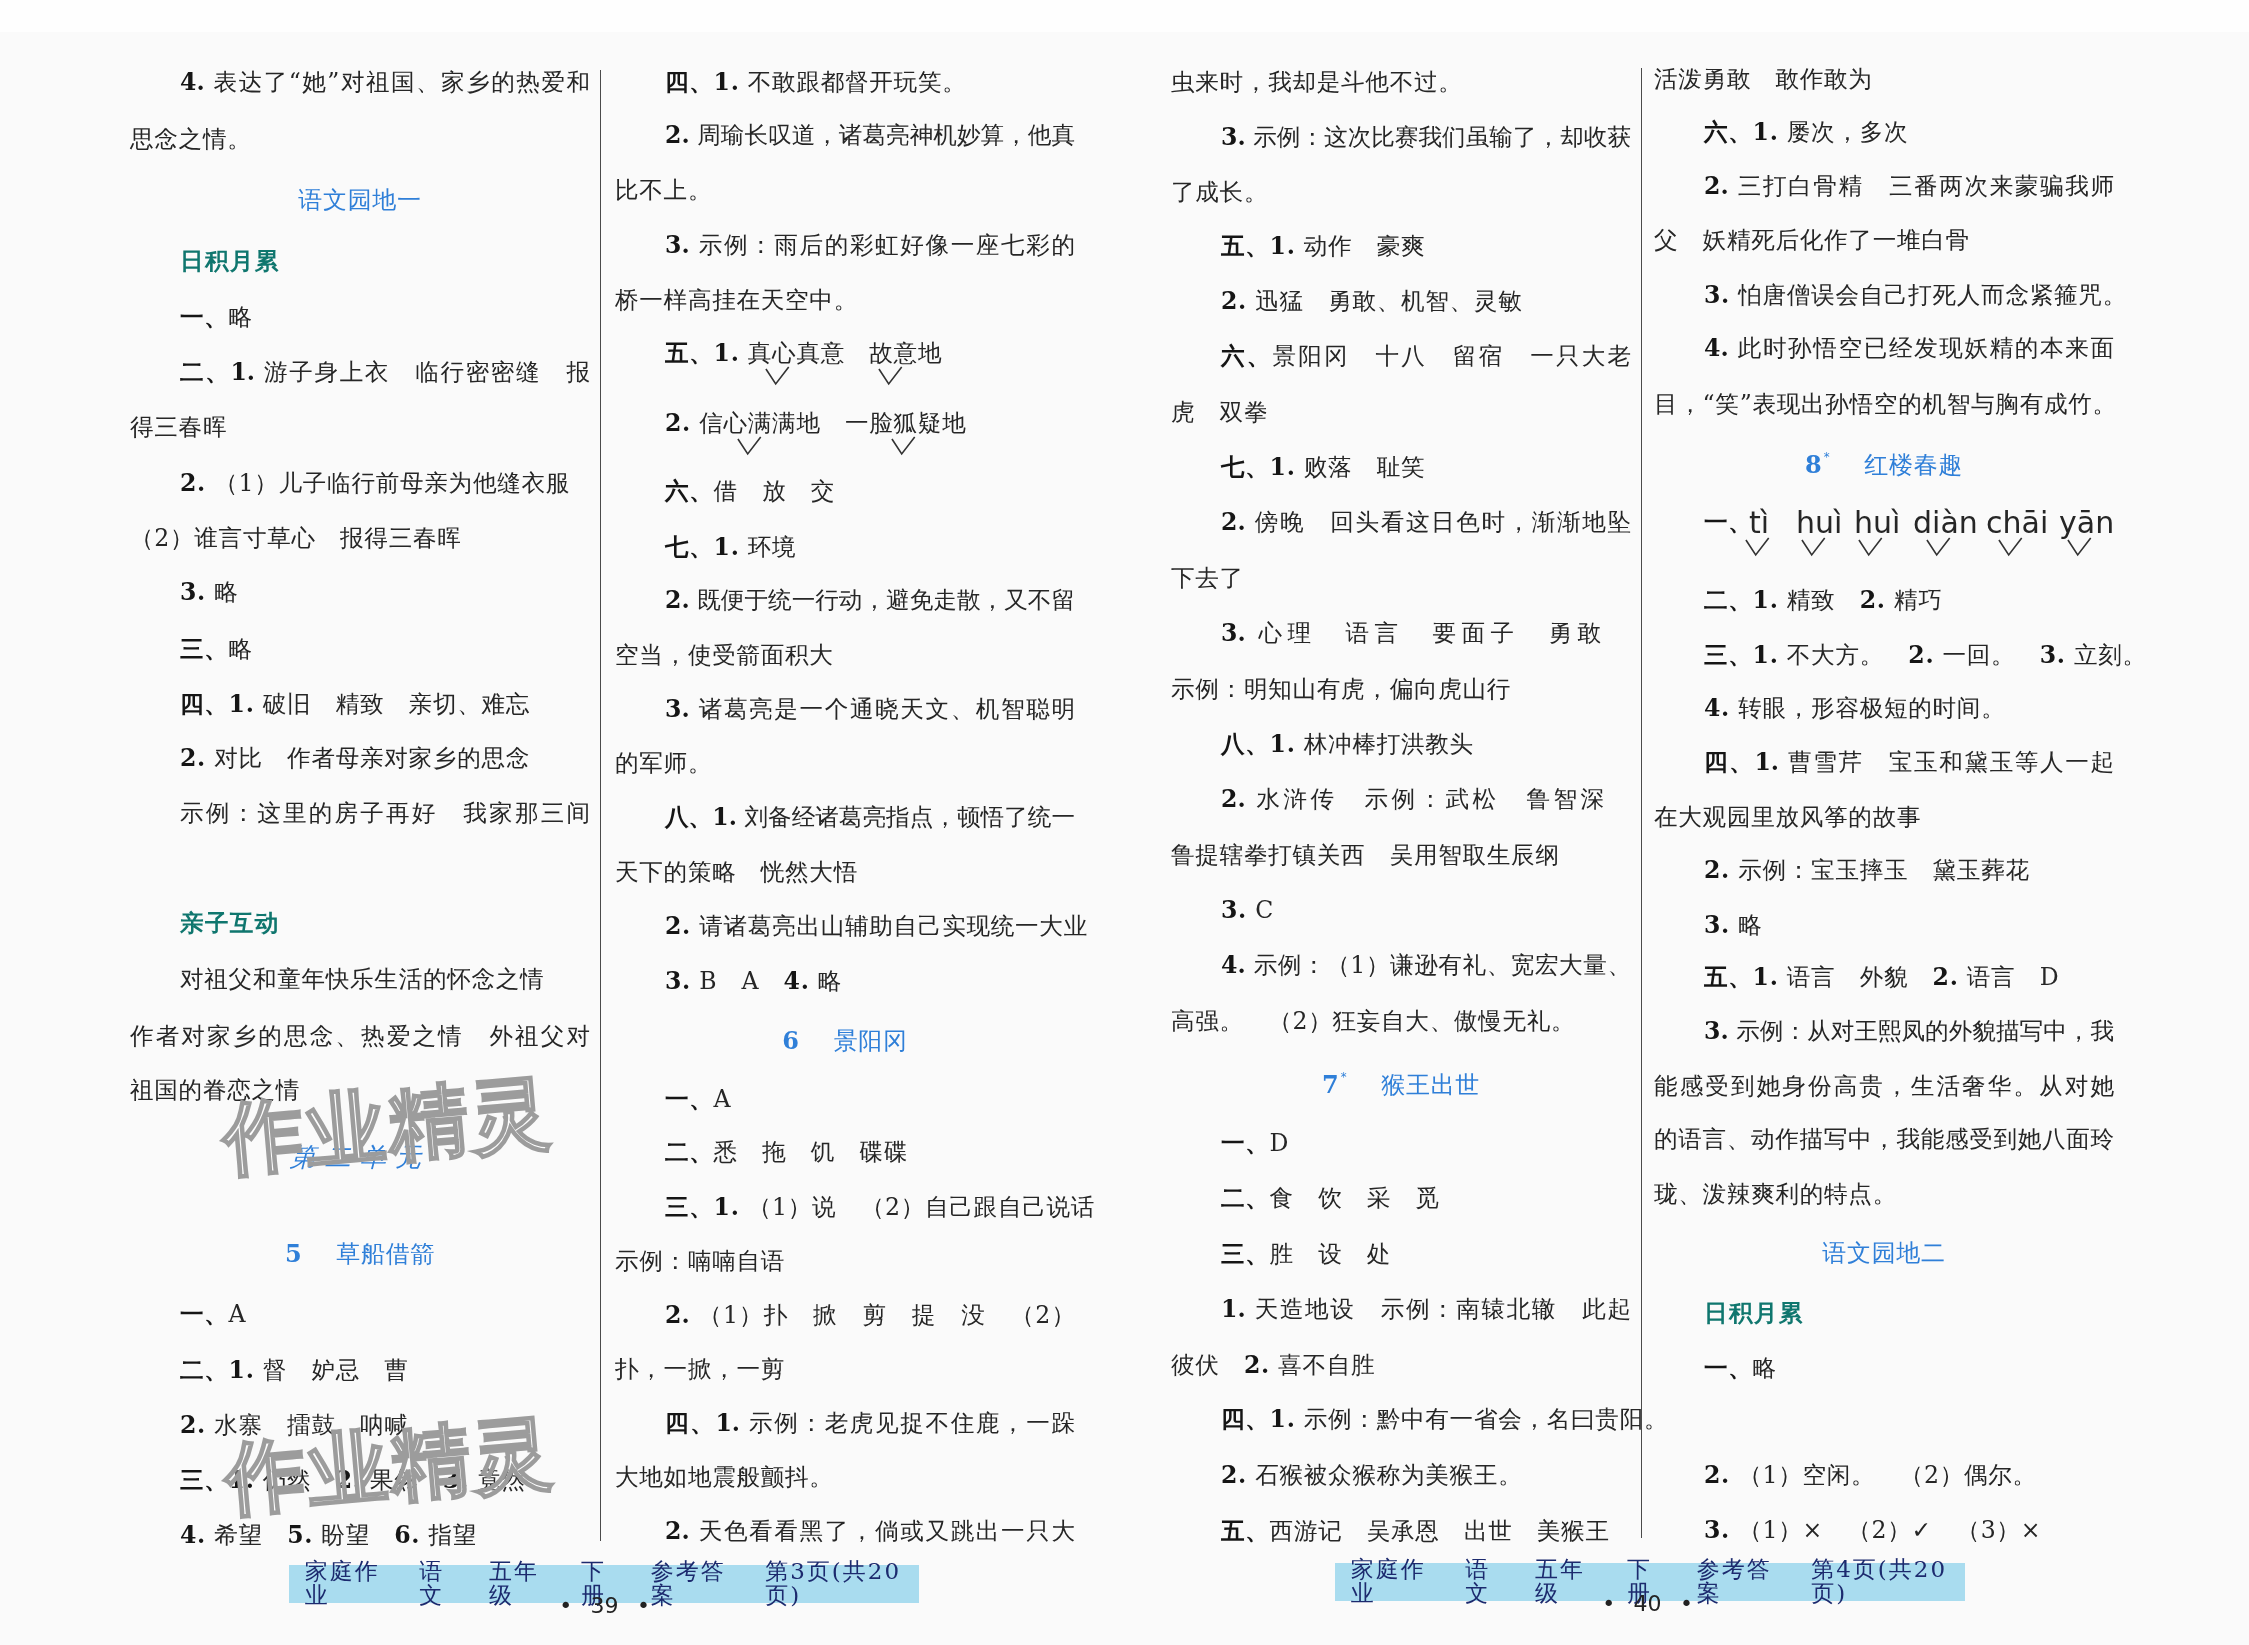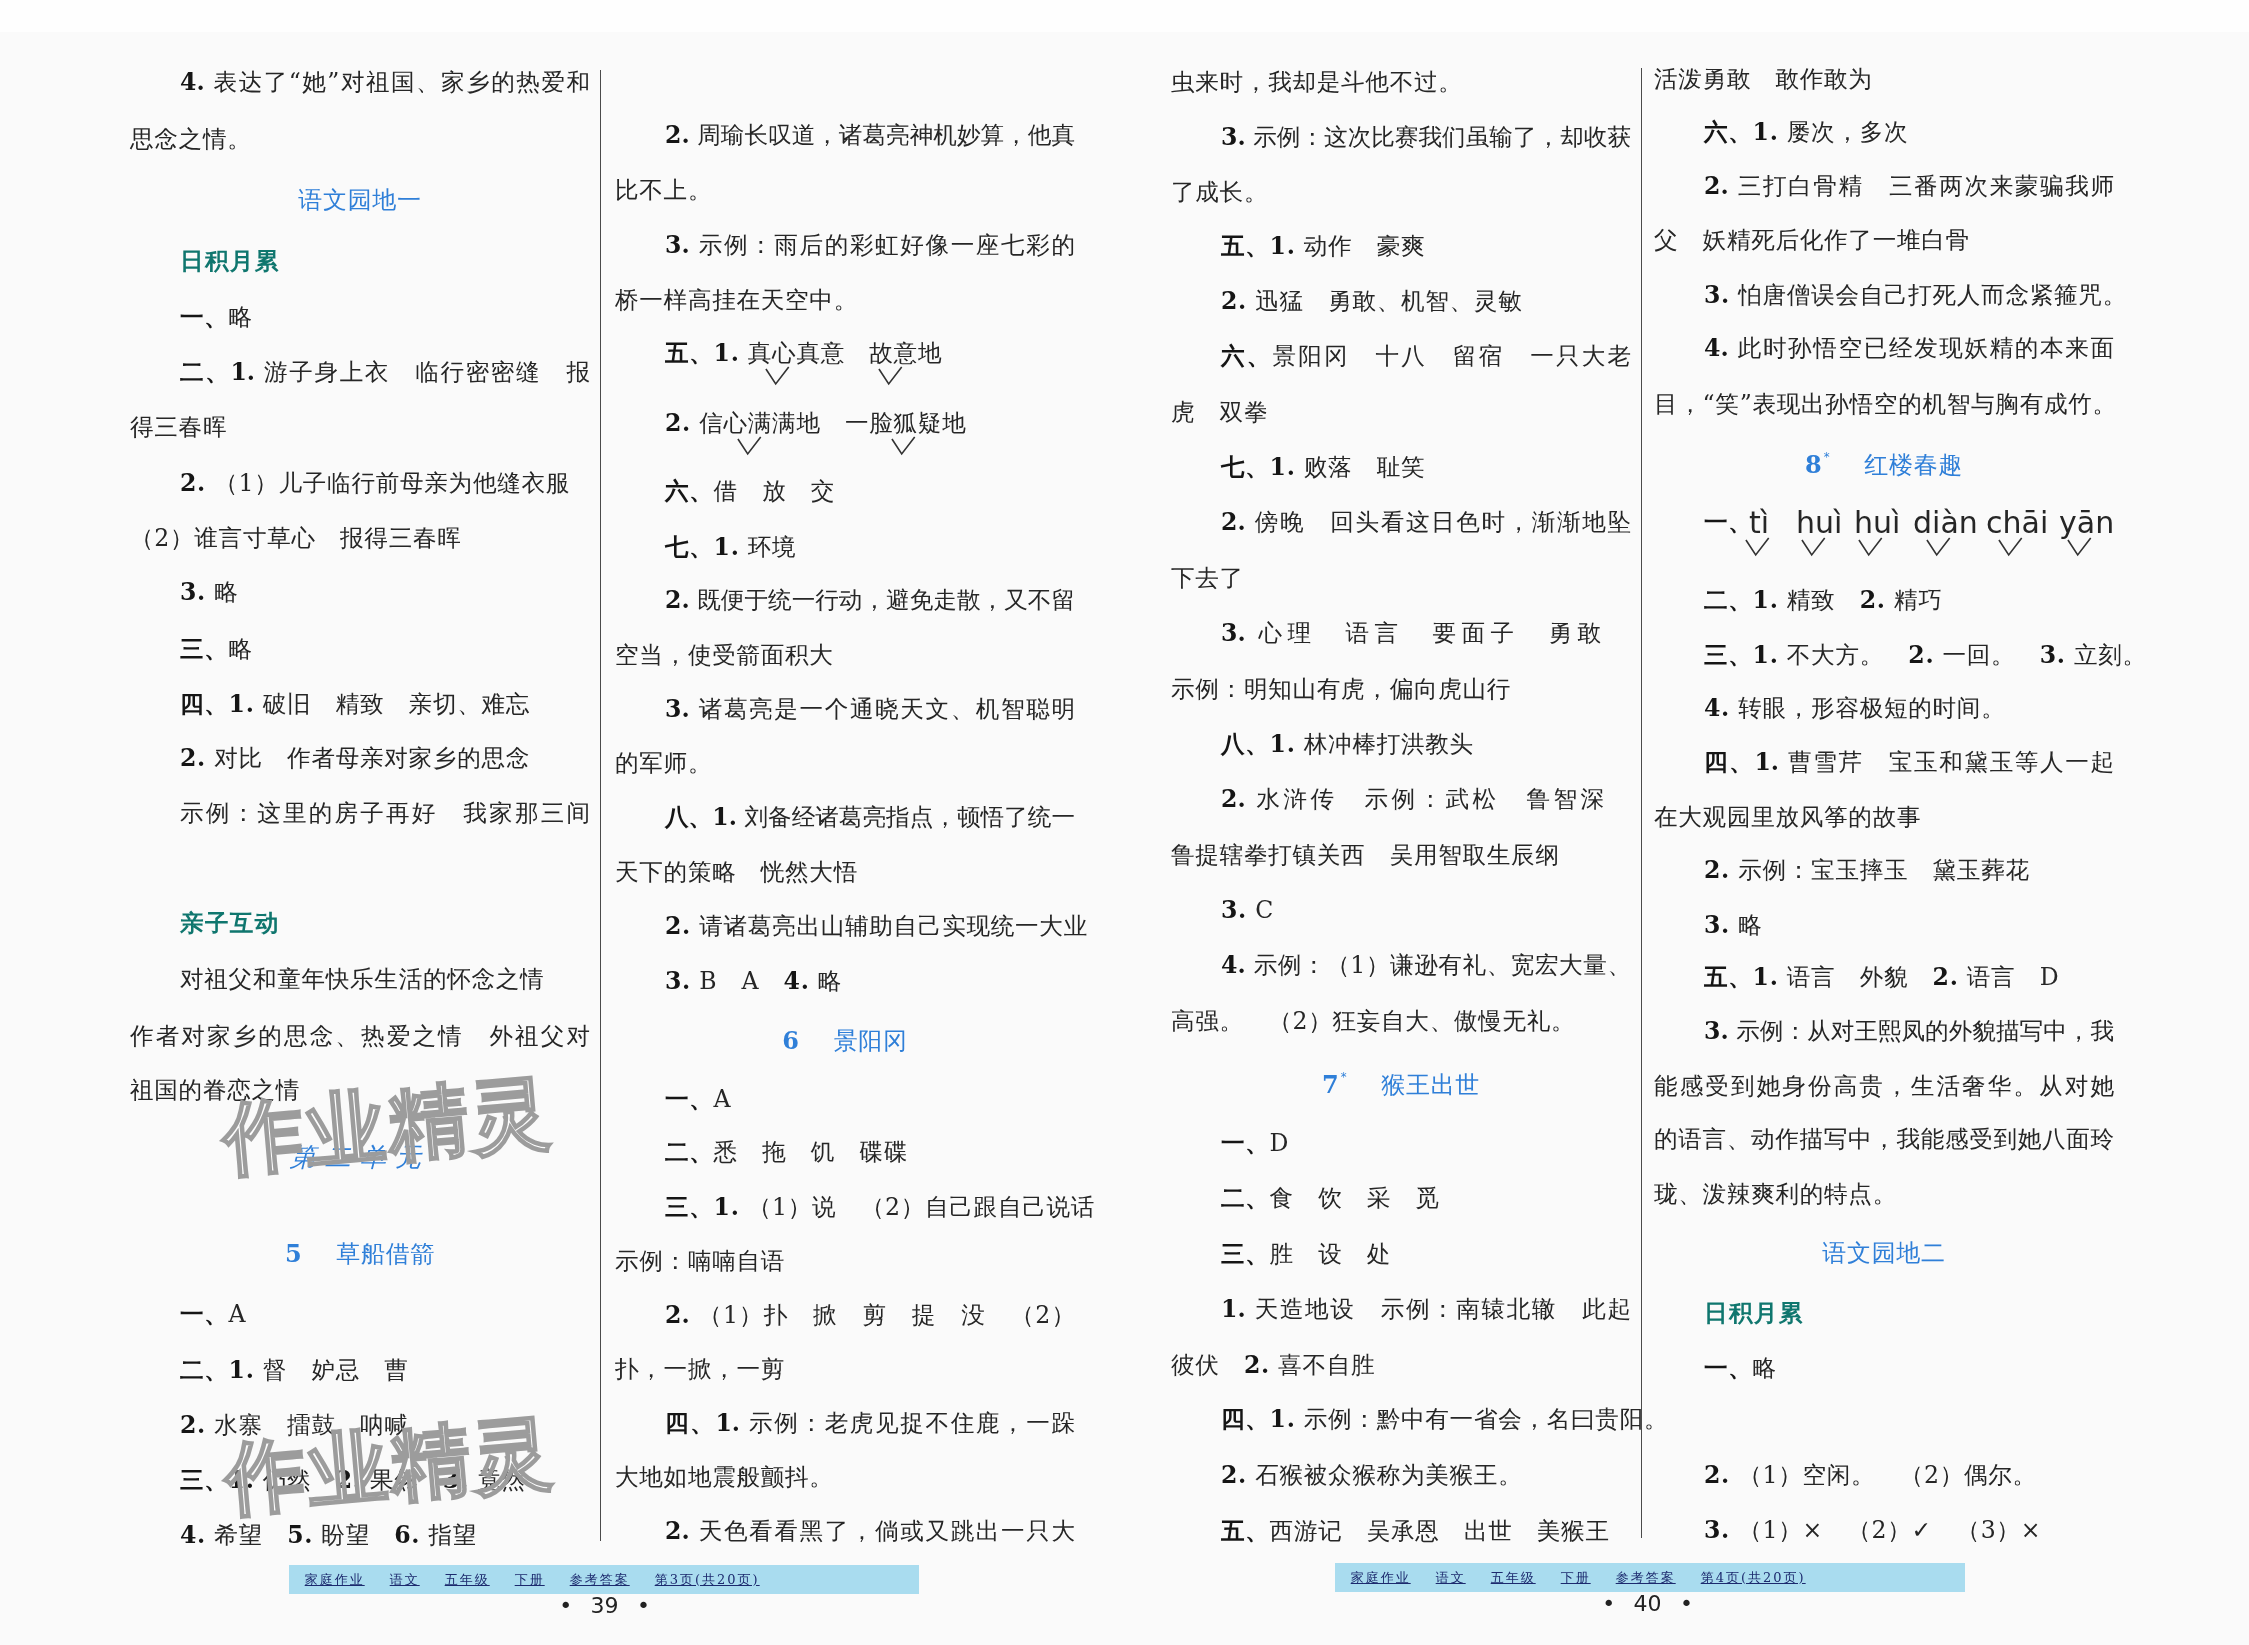"四、1. 不敢跟都督开玩笑。" div.ln { html: none -> <div><b>四、1.</b><span> 不敢跟都督开玩笑。</span></div> }
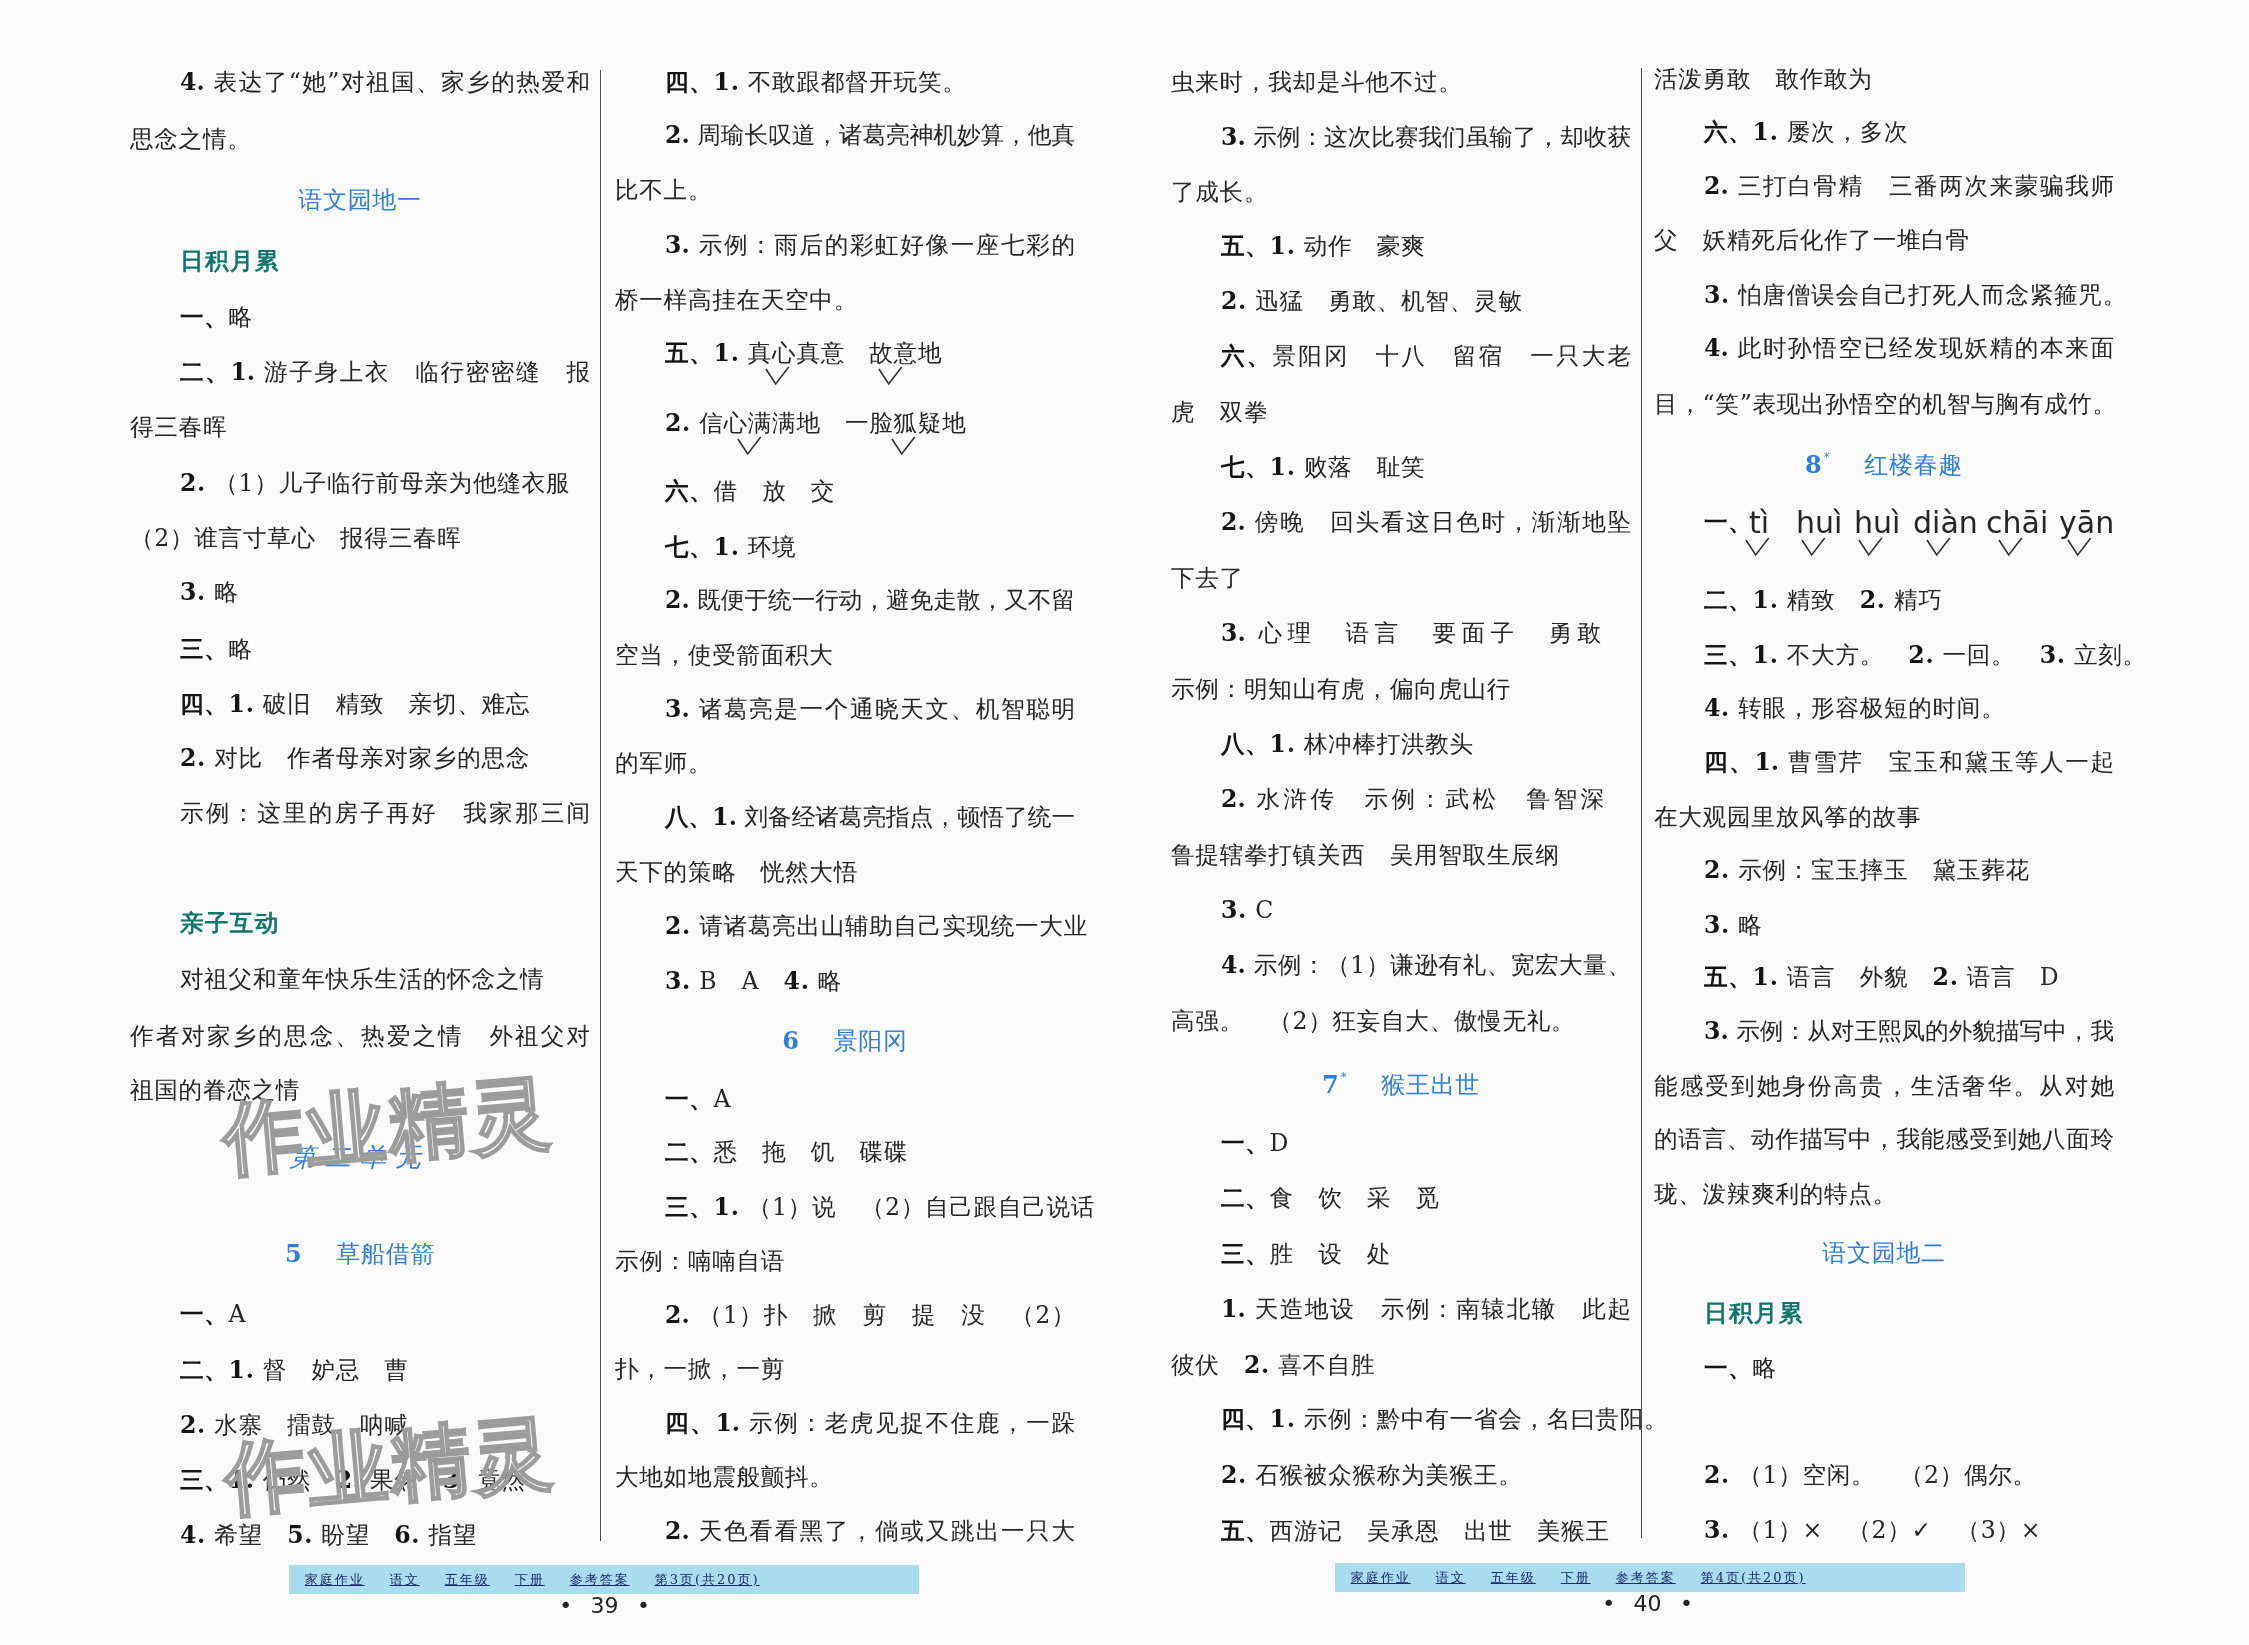"家庭作业" .band { font-size: 13px -> 23px; height: 29px -> 38px; text-decoration: underline -> none }
